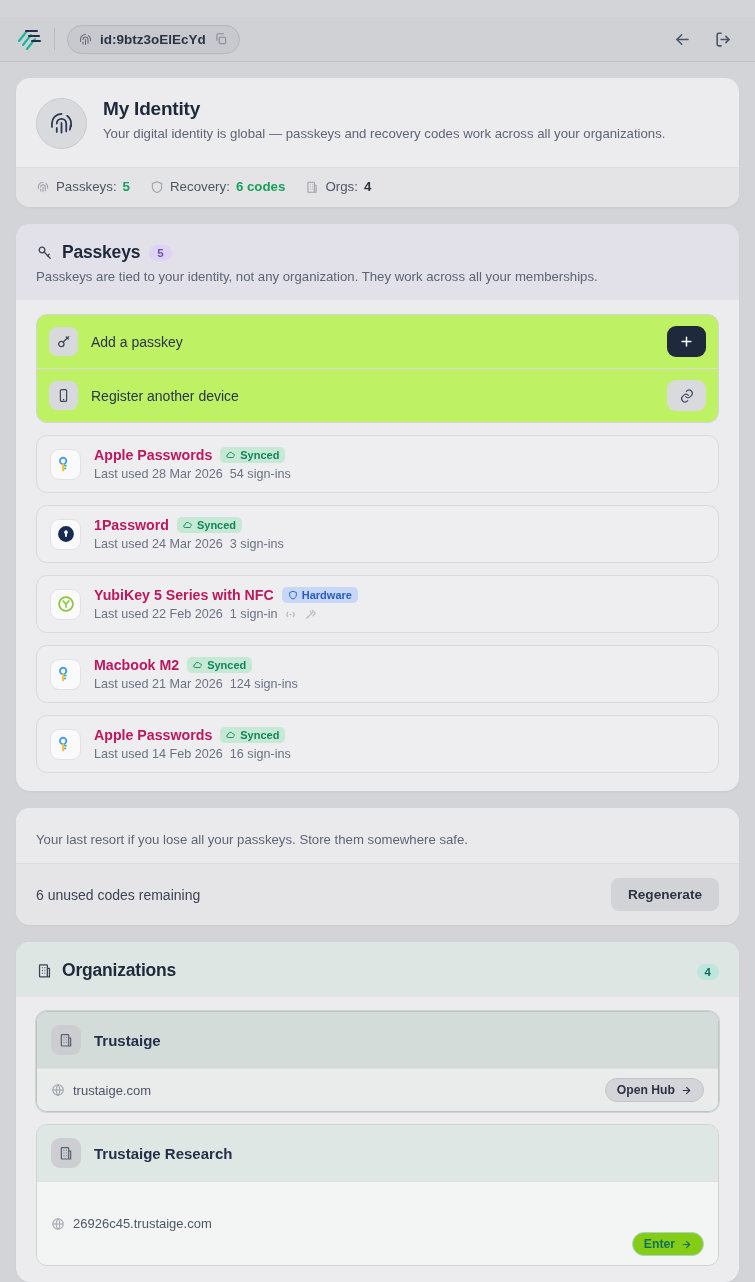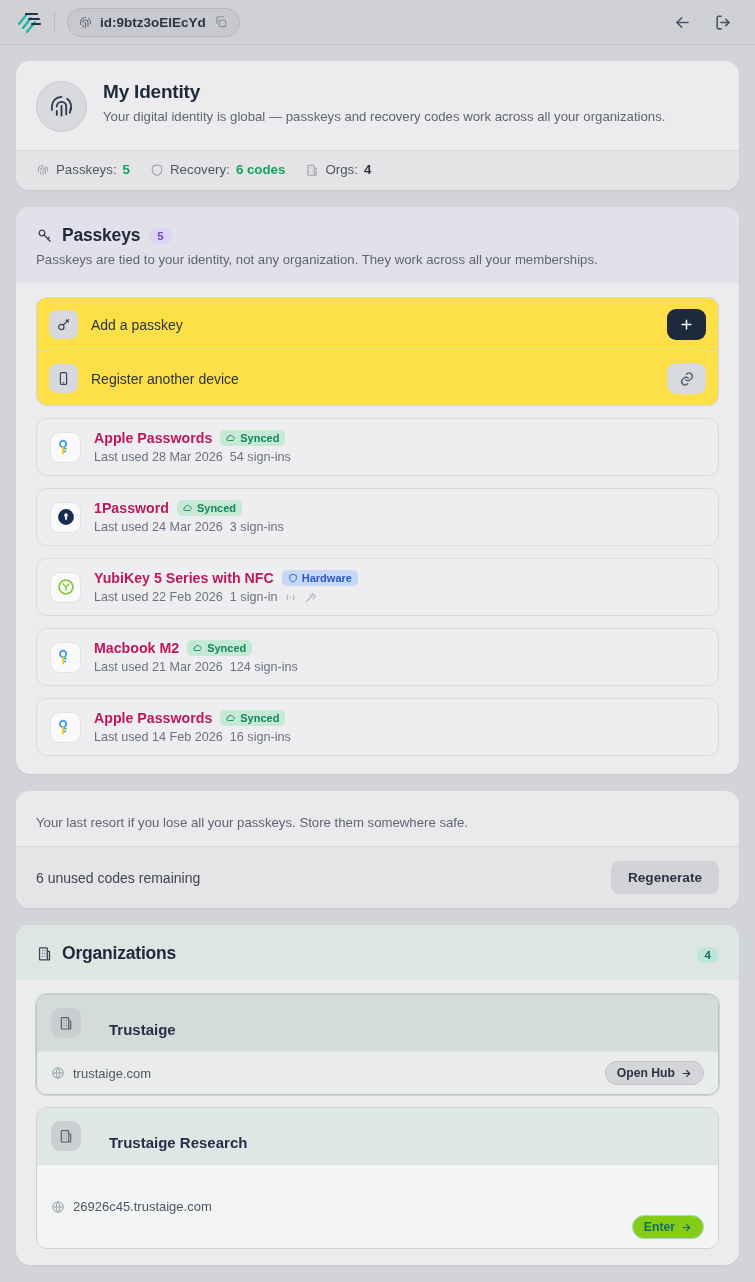"id:9btz3oElEcYd" .topbar { margin-top: none -> 17px }
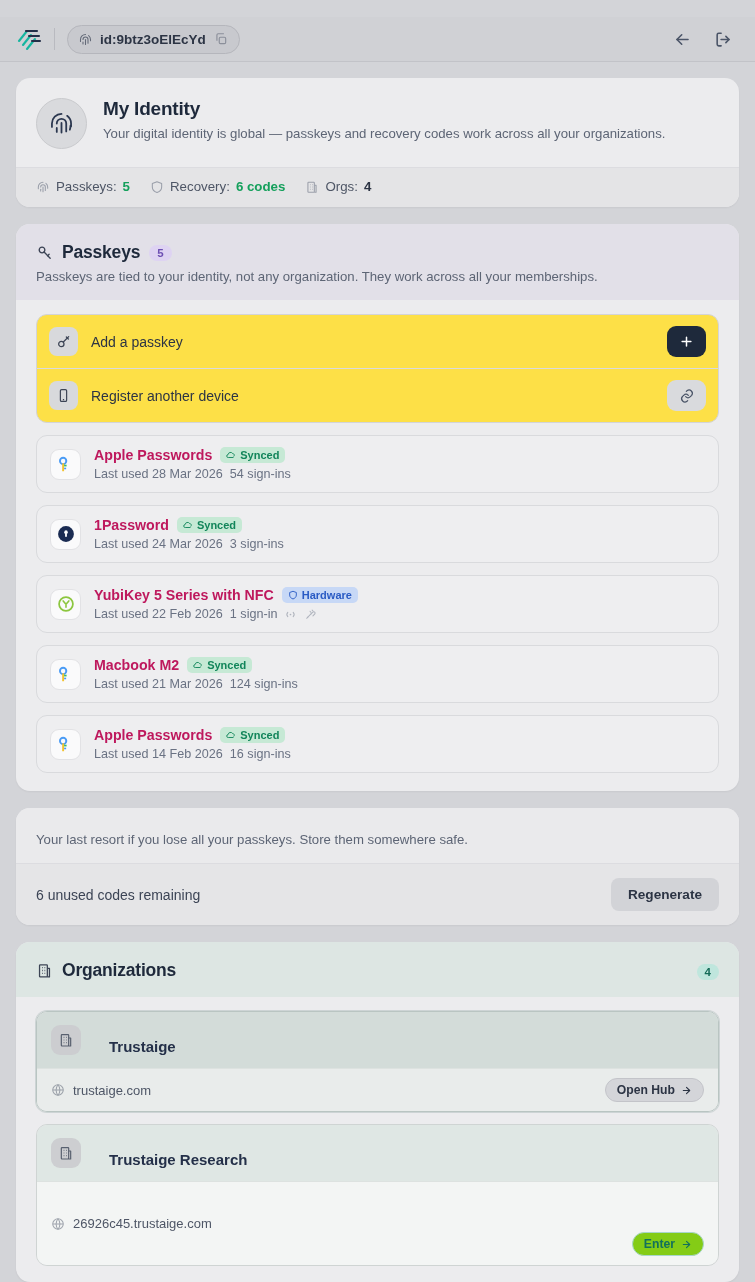"Add a passkey" .action-group { background: #fde047 -> #bef264 }
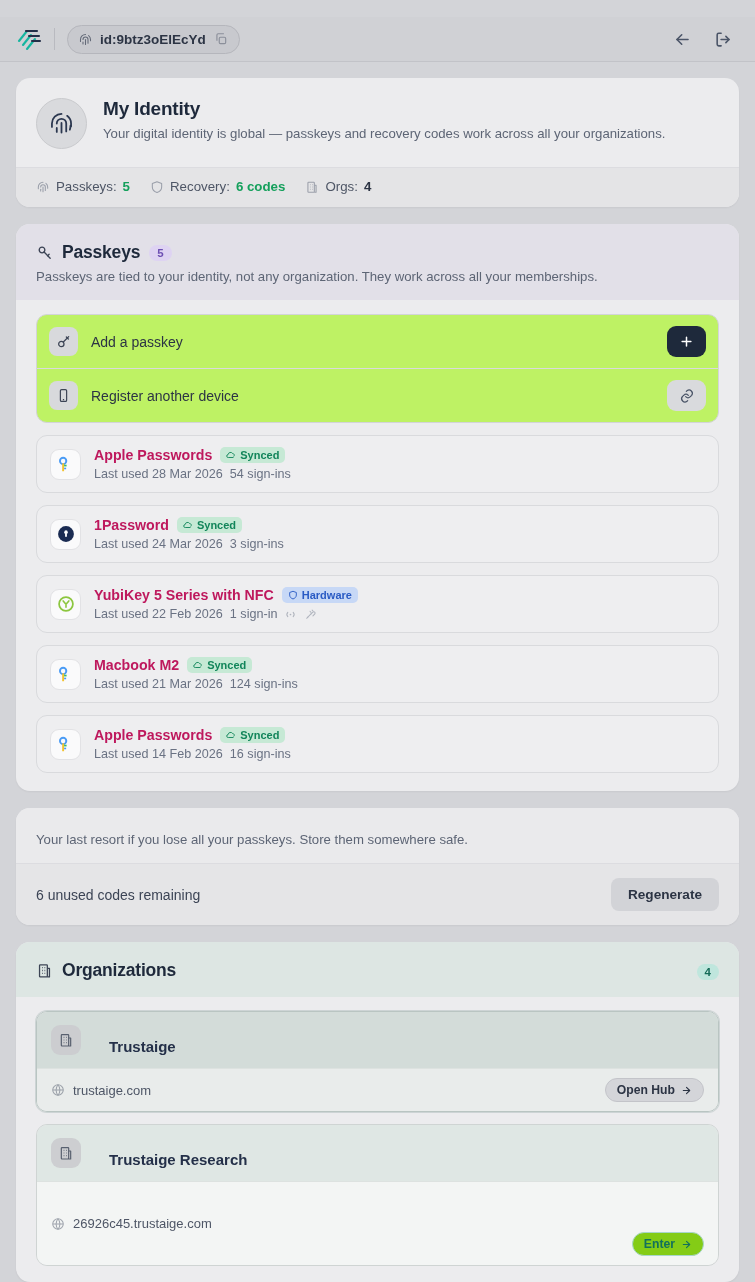"Trustaige" .org-top { align-items: flex-end -> center; gap: 28px -> 13px }
